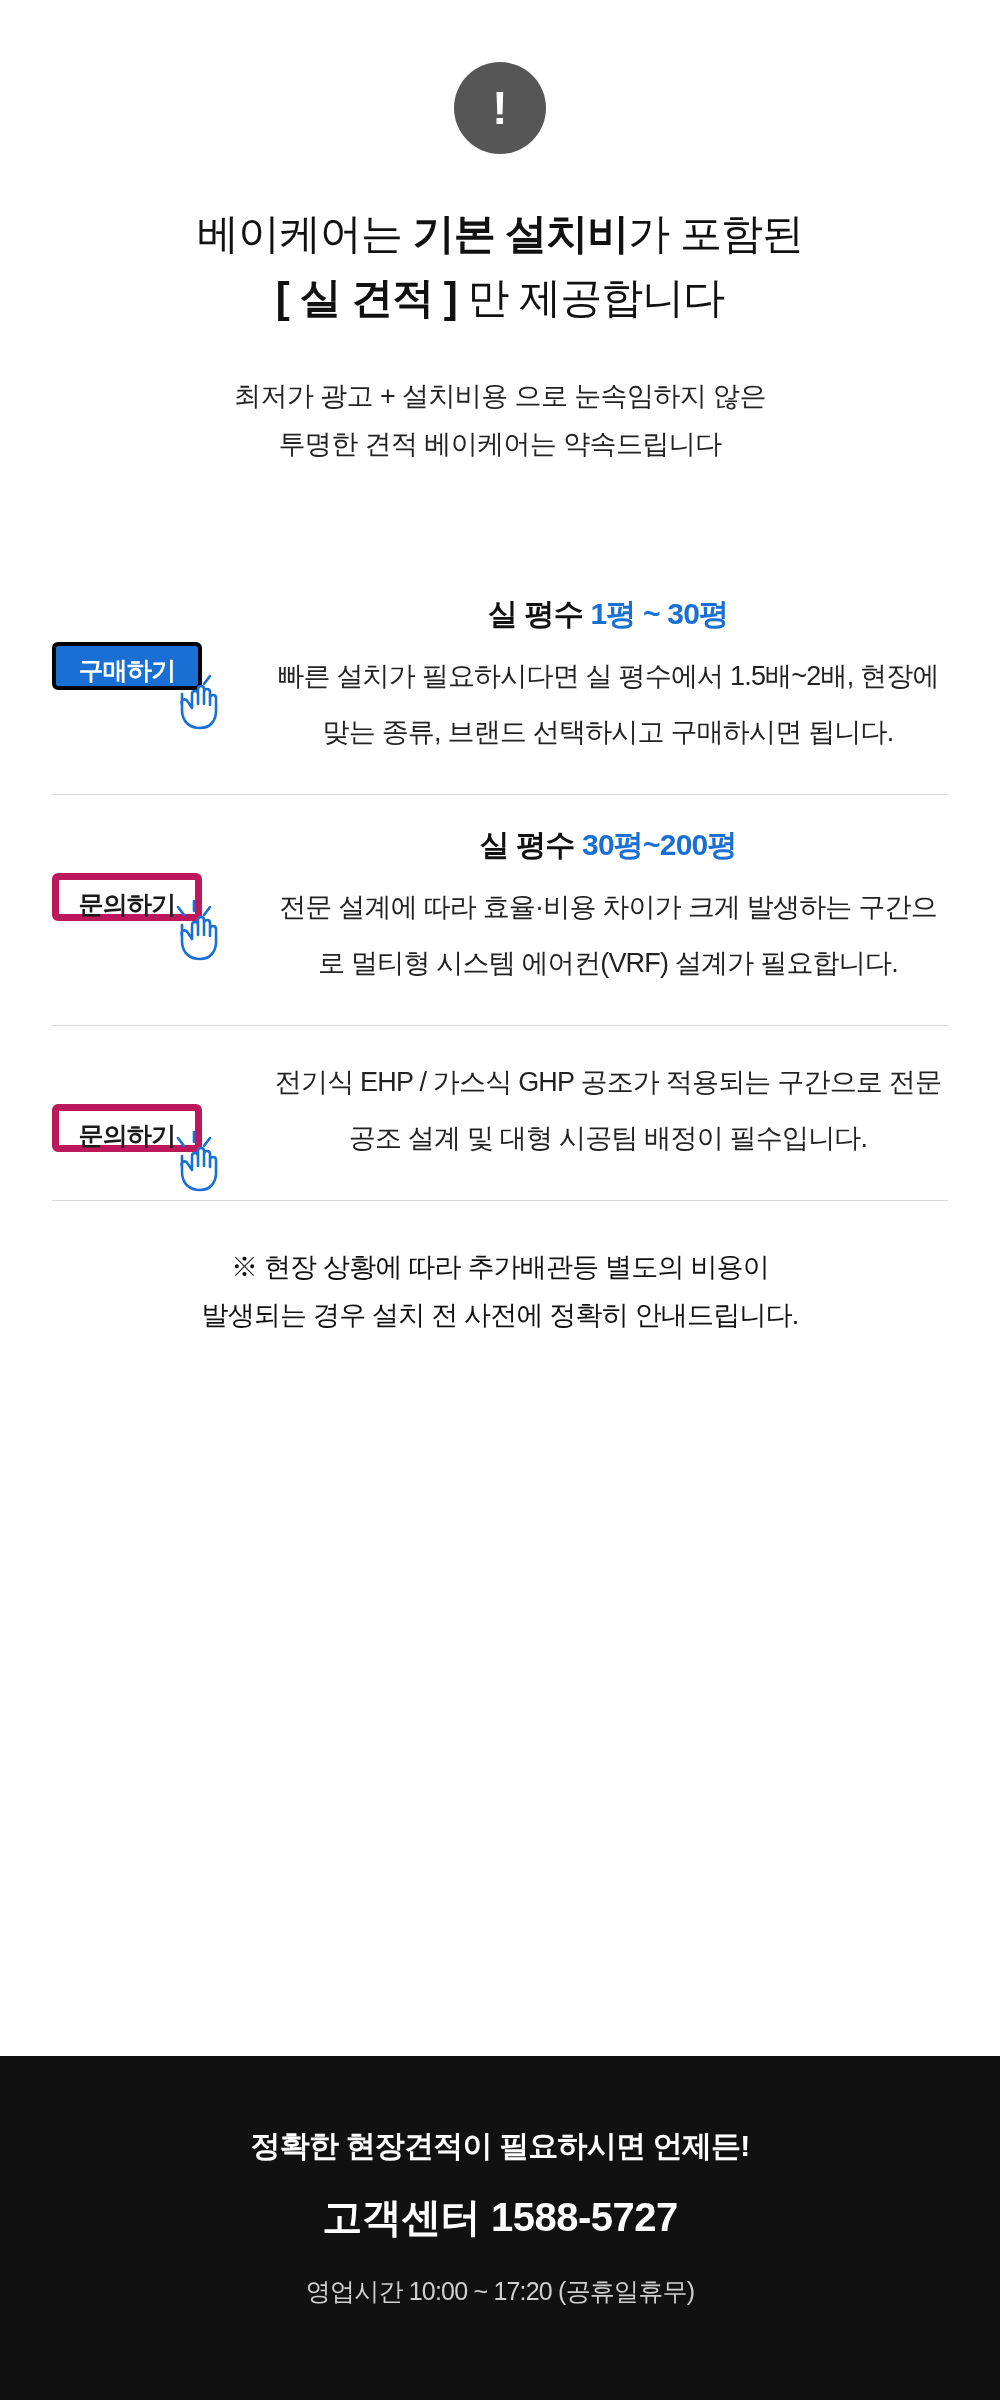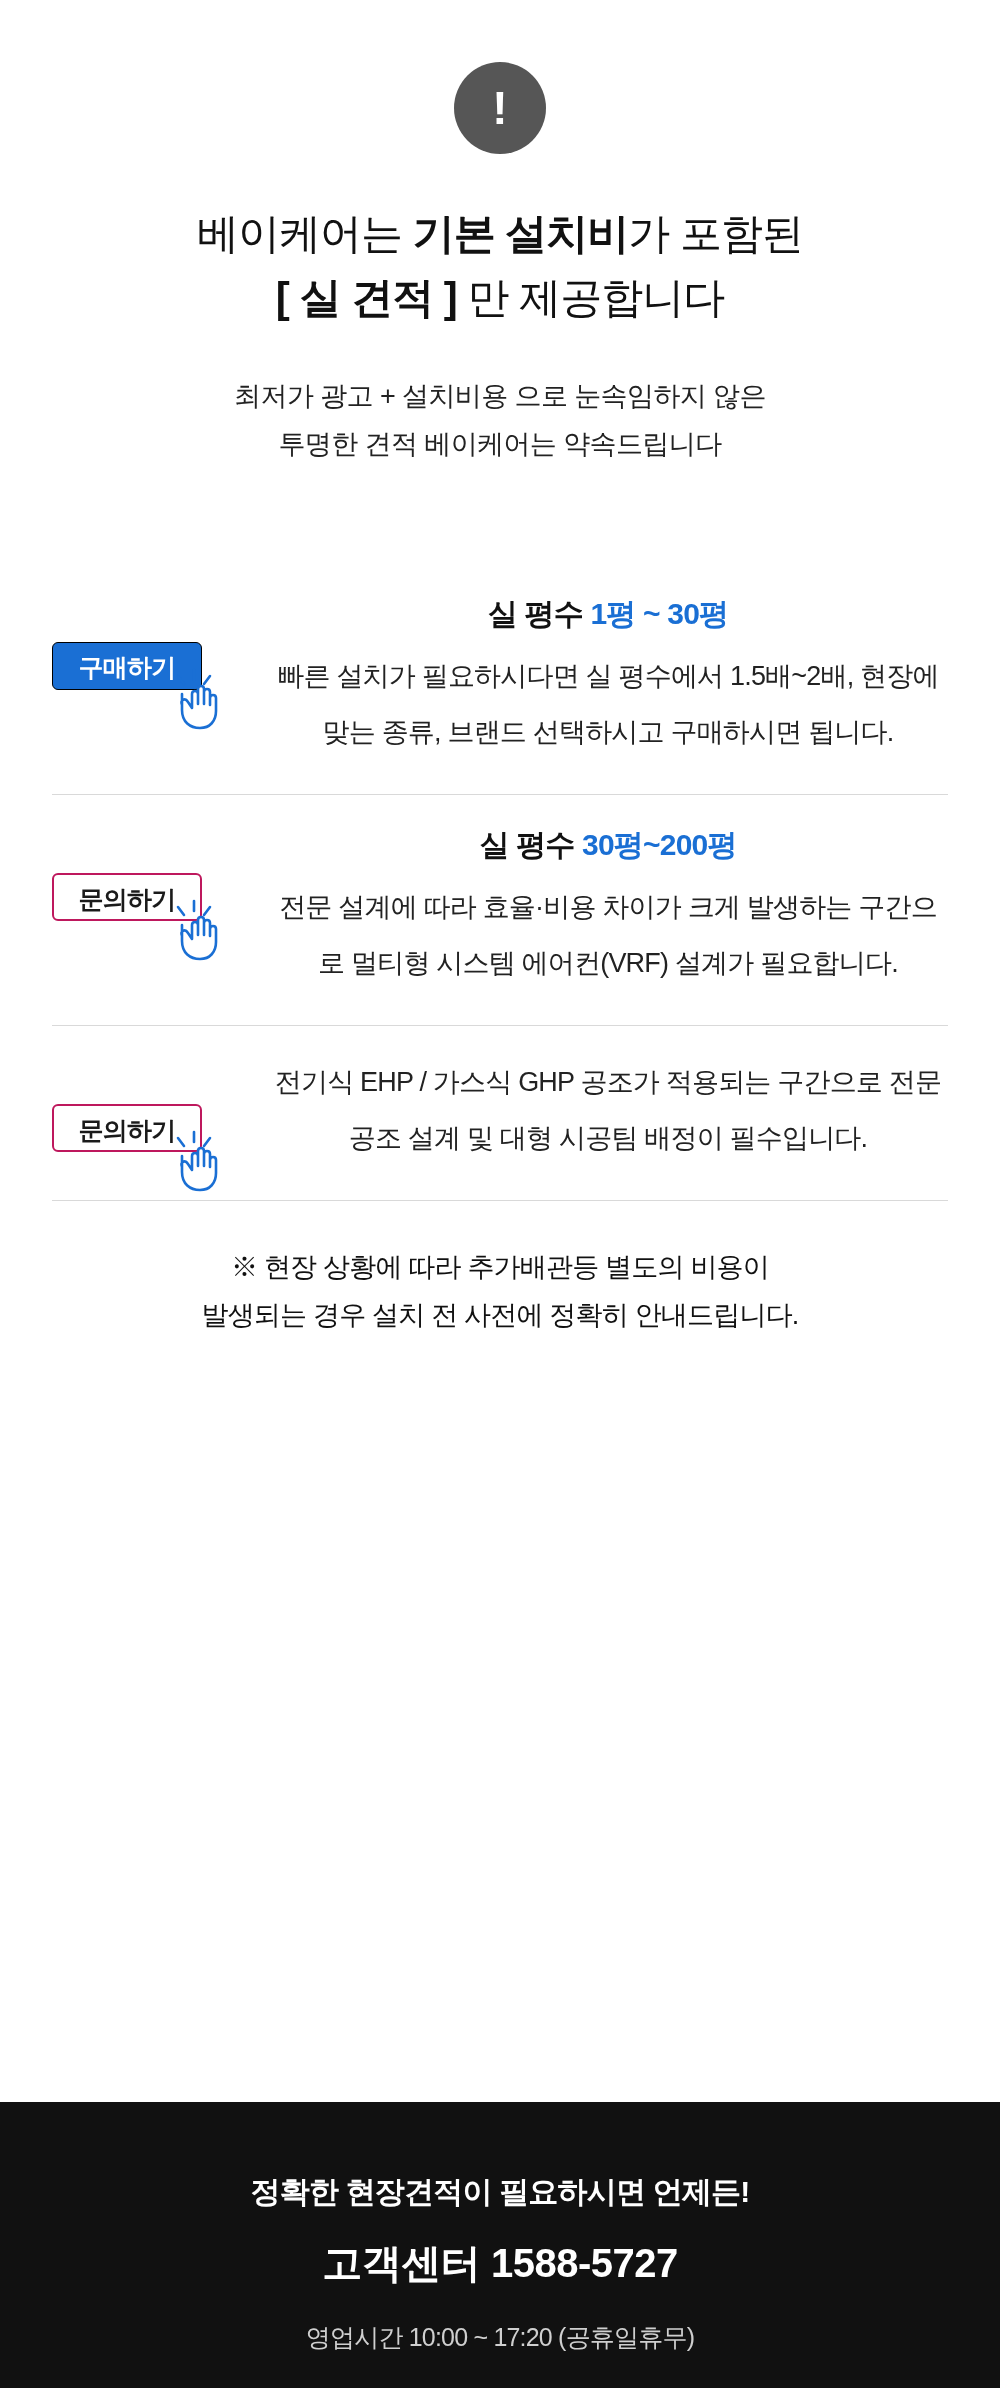"구매하기" .cta.filled { border: 1px solid #000000 -> 4px solid #000000 }
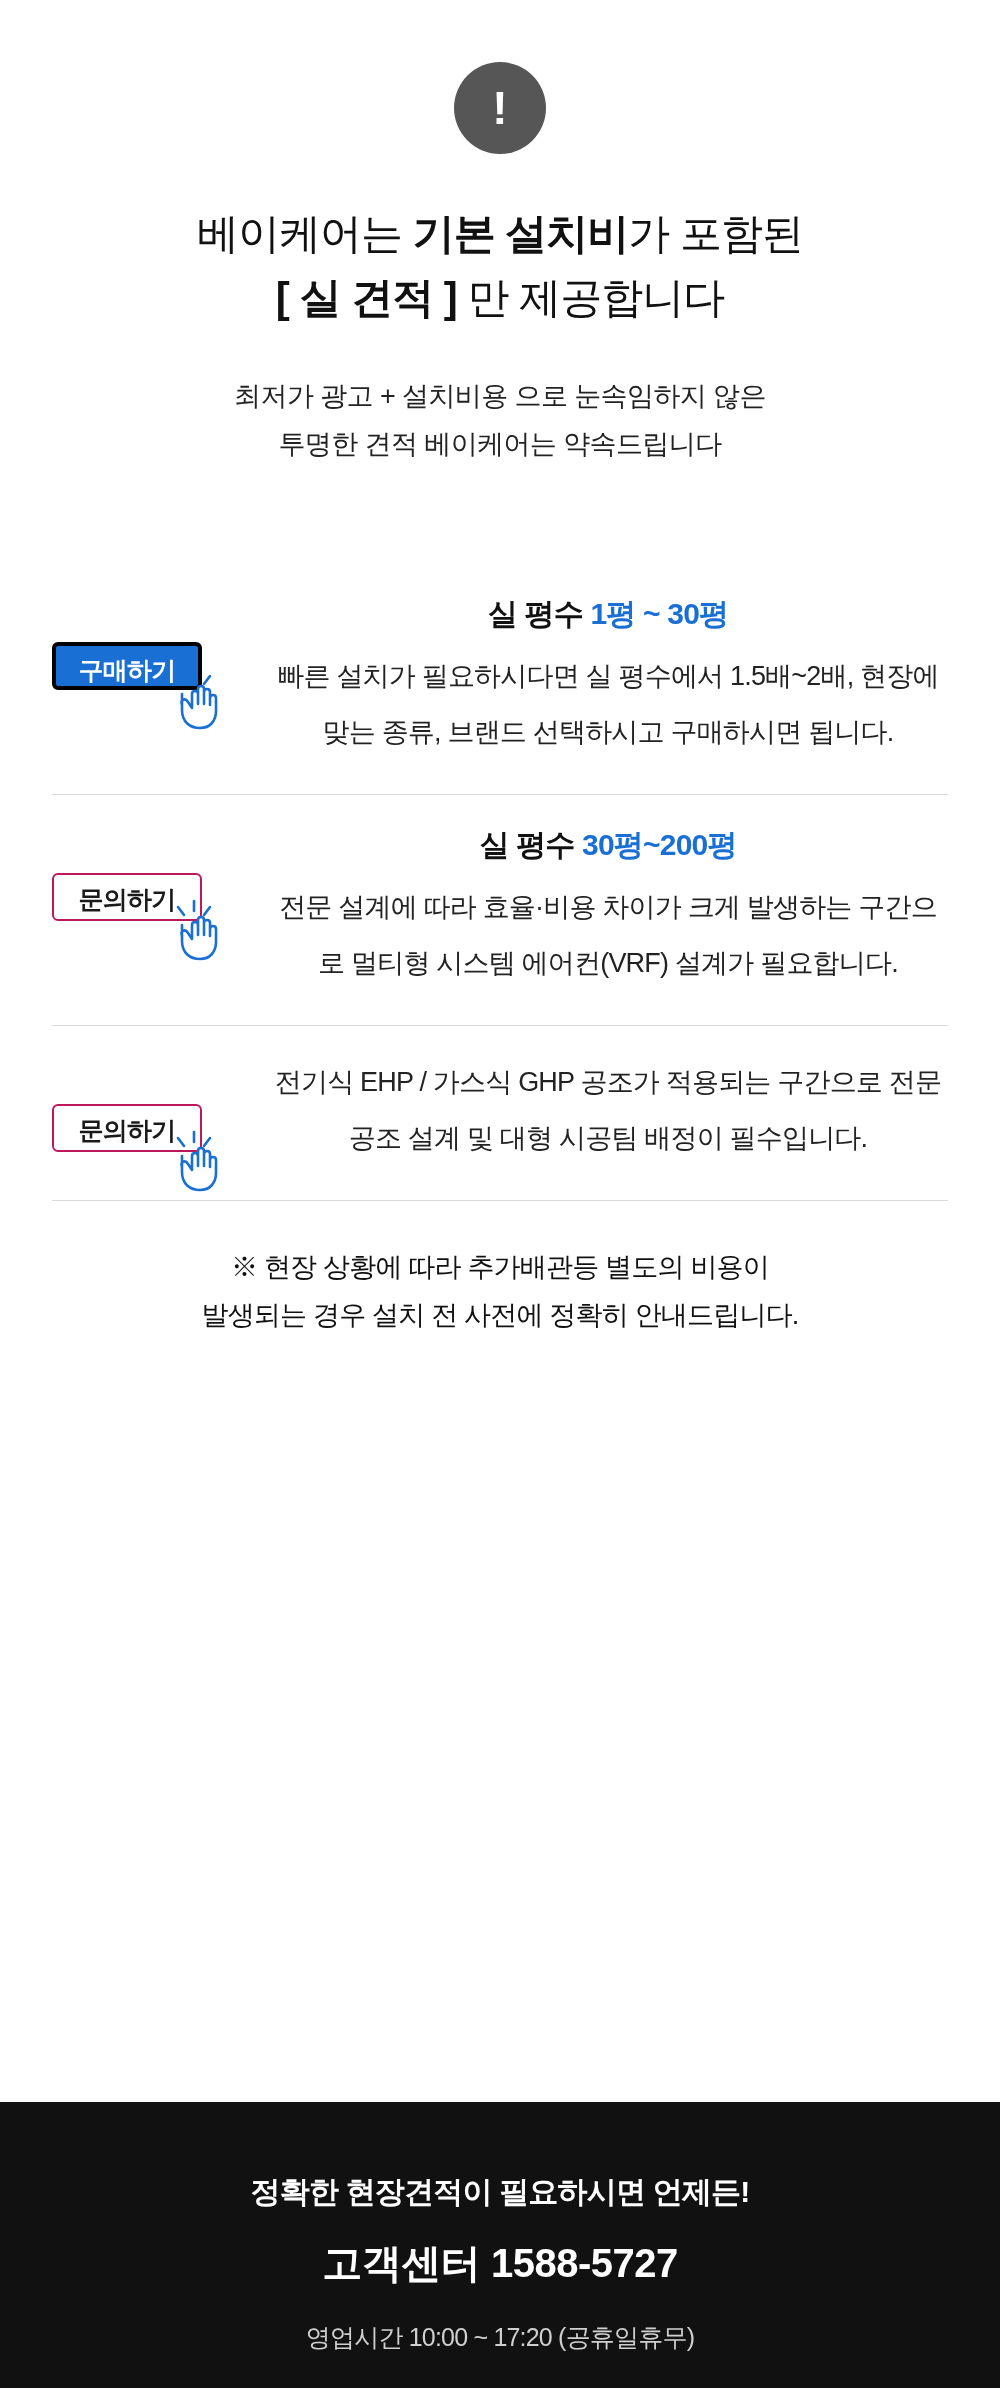"문의하기" .cta.outline { border: 2px solid #be185d -> 7px solid #be185d }
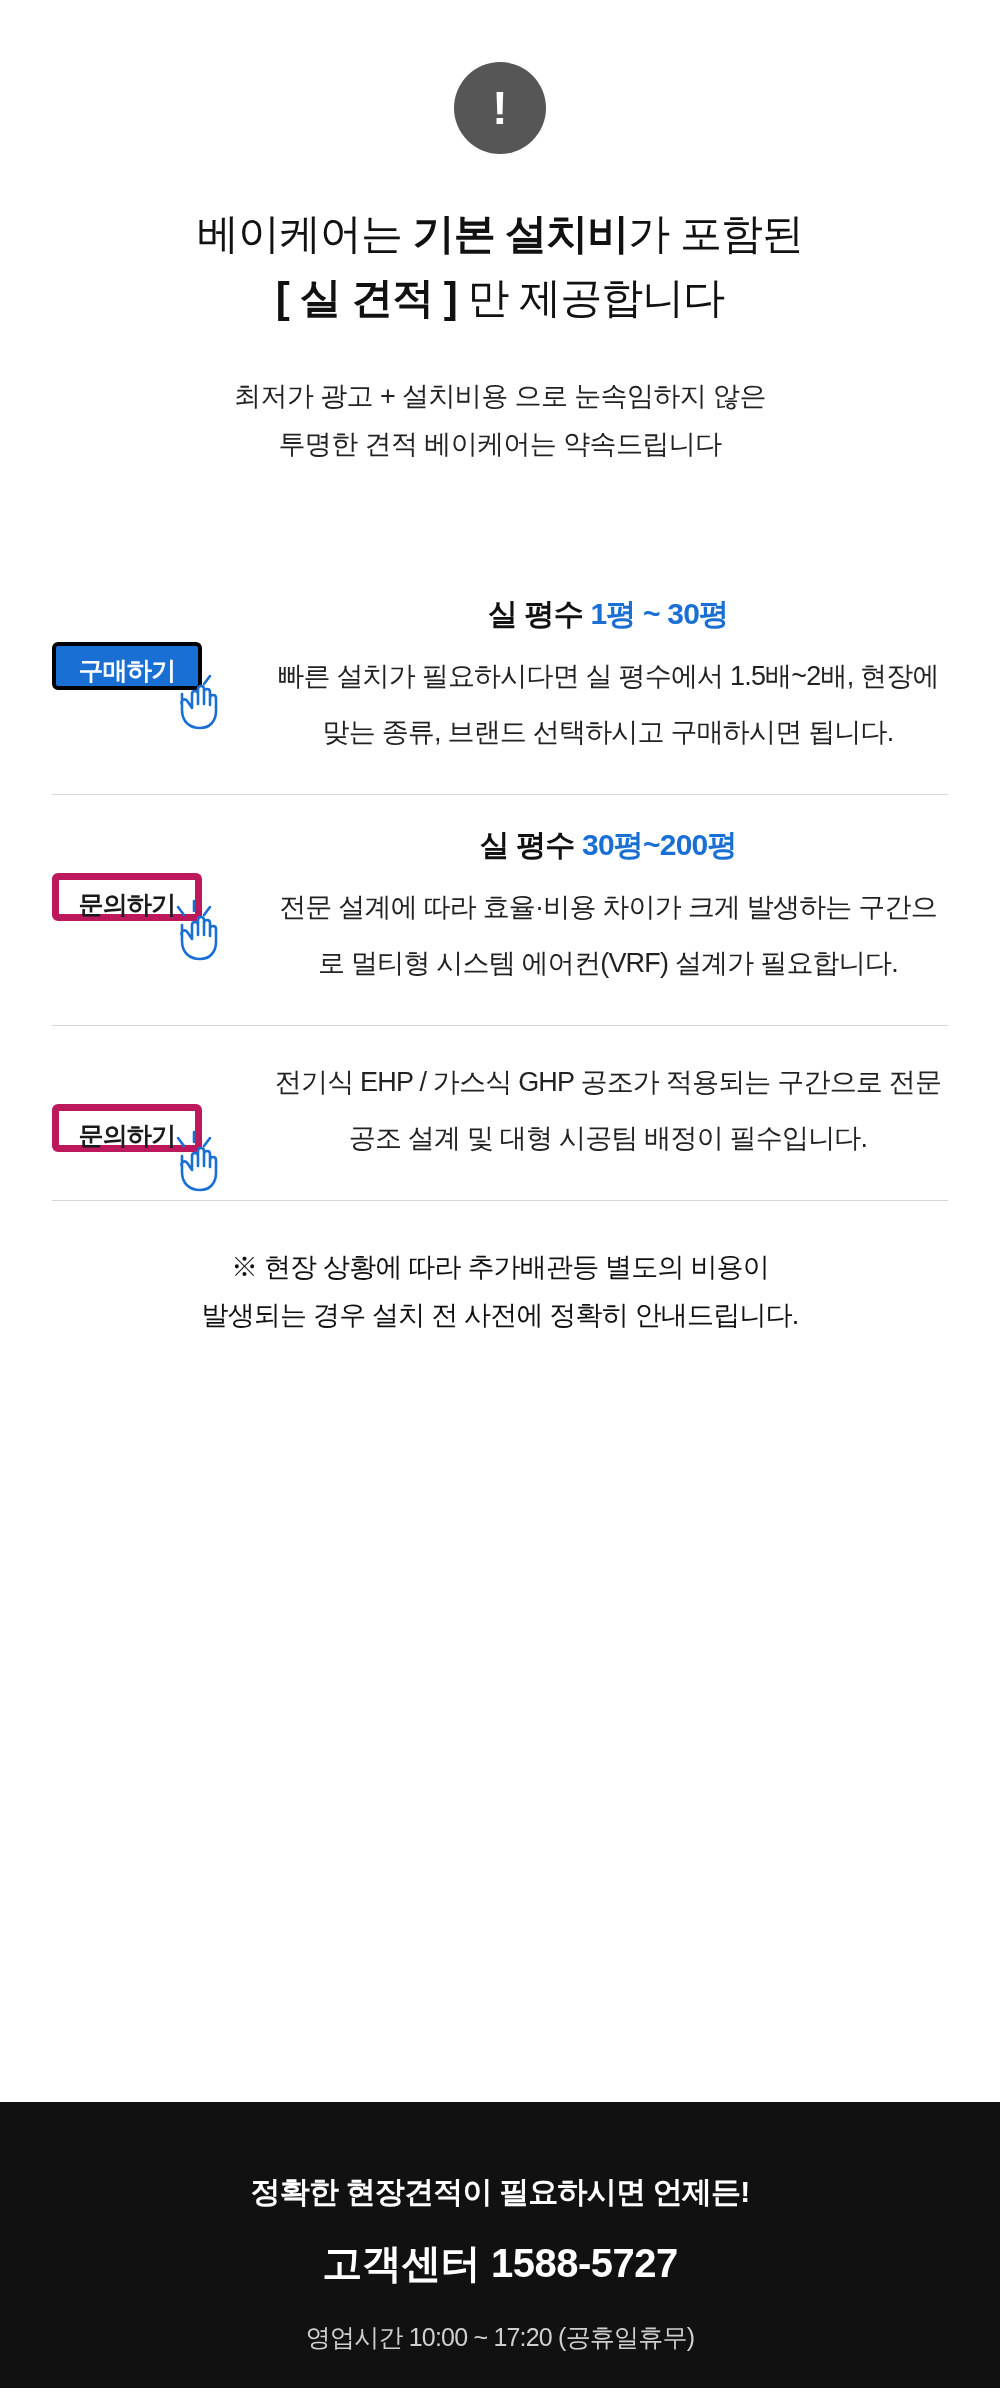"정확한 현장견적이 필요하시면 언제든!" .footer { bottom: 12px -> 0; height: 286px -> 344px }
